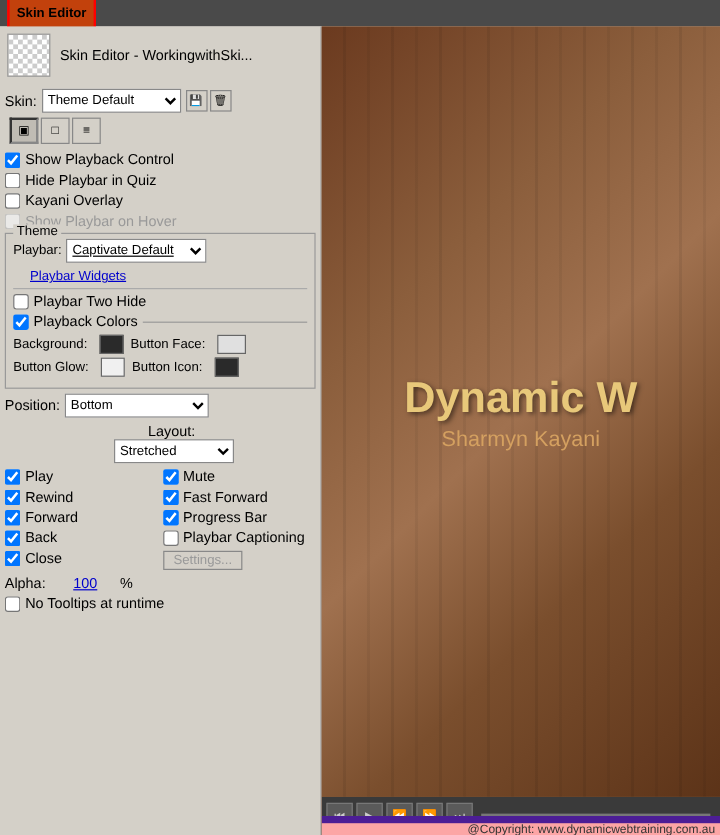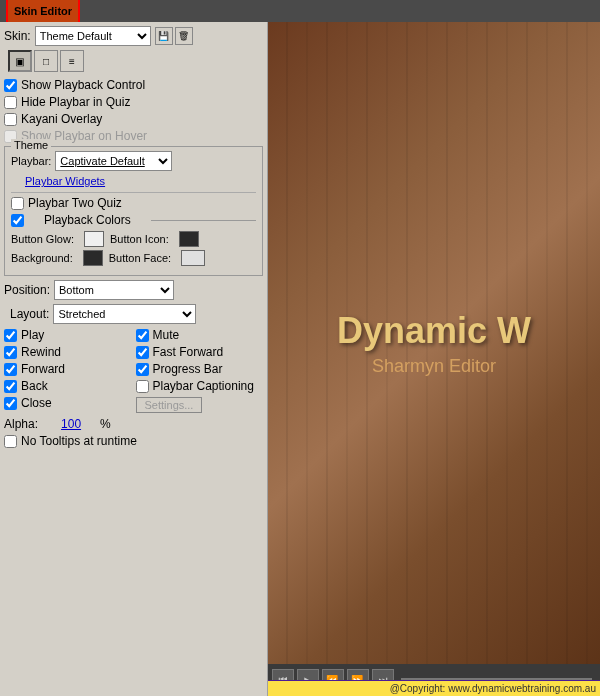"Skin Editor - WorkingwithSki..." div.header-row { html: none -> <div> <div></div> <span>Skin Editor - WorkingwithSki...</span> </div> }
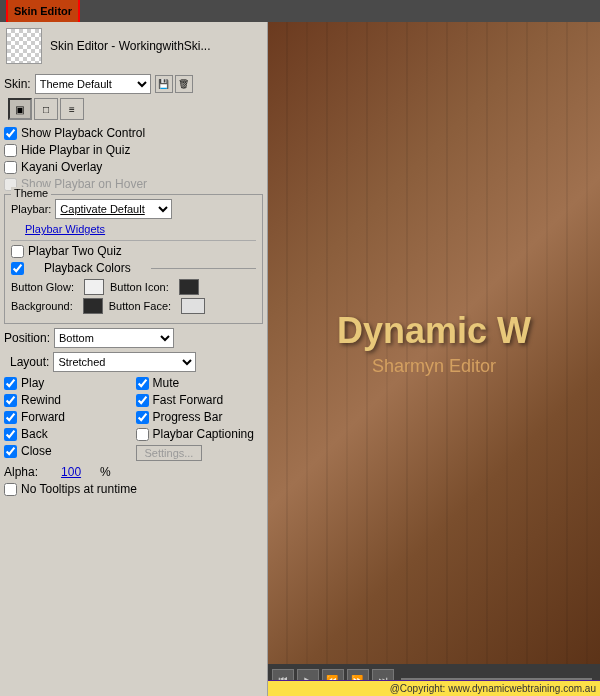"Playbar Two Quiz" span { text: Quiz -> Hide }
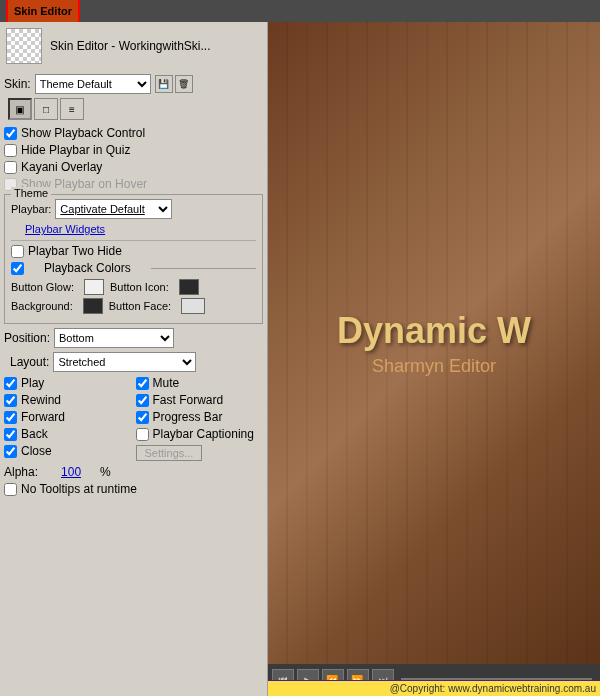"Playback Colors" div { gap: 20px -> 4px }
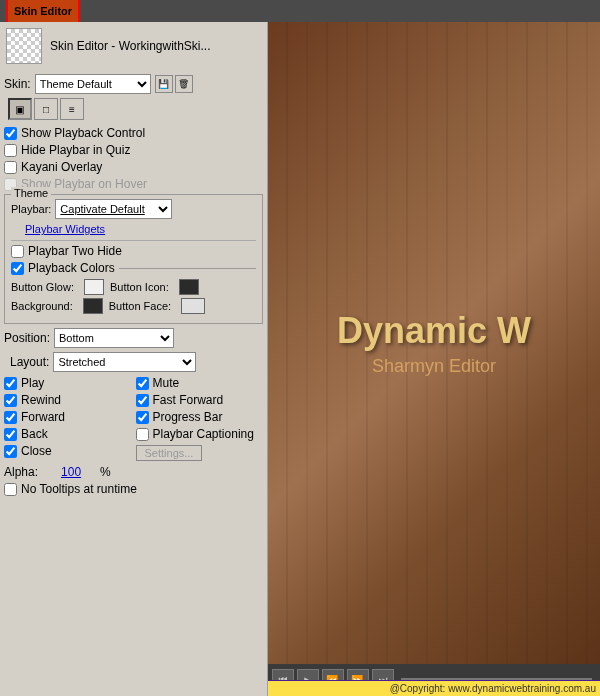"Button Glow:" div.color-row { order: before "Background:" -> after "Background:" }
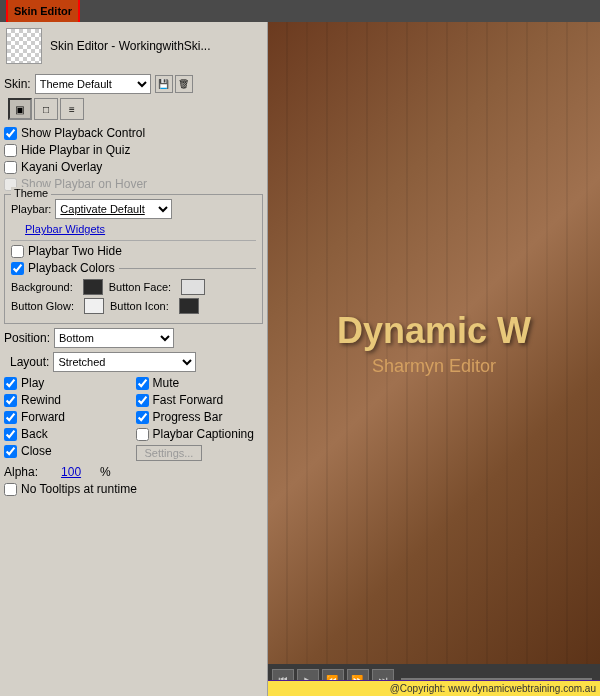"Layout:" div.form-row { flex-direction: none -> column; margin-left: 6px -> 23px }
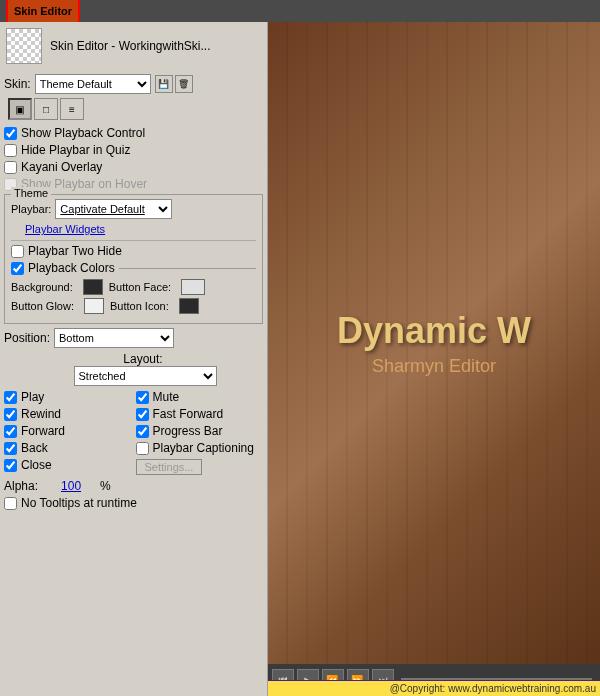"Stretched" select { width: 143px -> 100px }
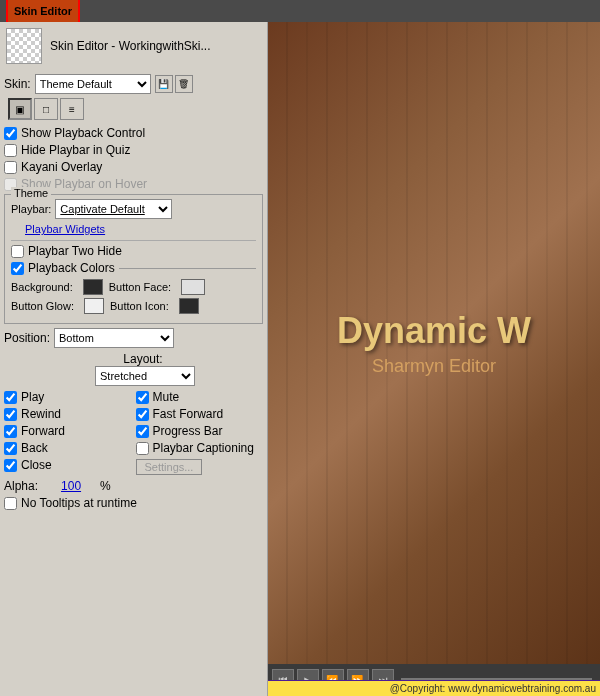"Sharmyn Editor" div.preview-subtitle { text: Editor -> Kayani }
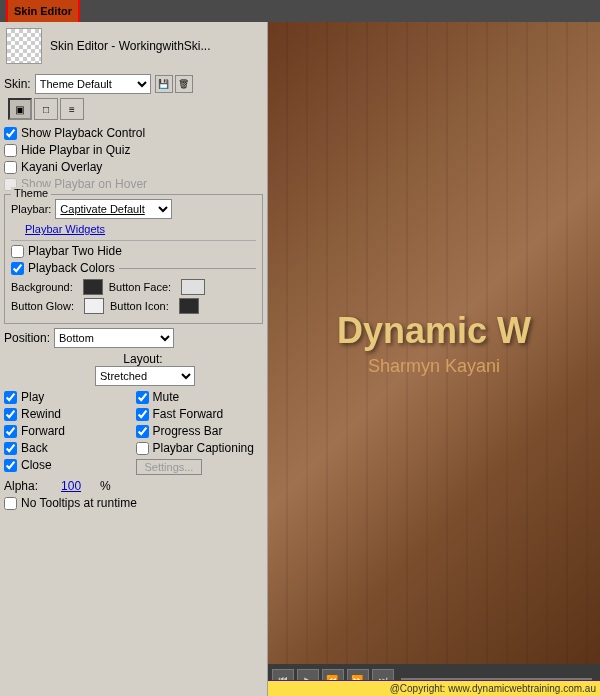"@Copyright:" .status-bar { background: #fde047 -> #fca5a5; border-top: 1px solid #4c1d95 -> 6px solid #4c1d95 }
